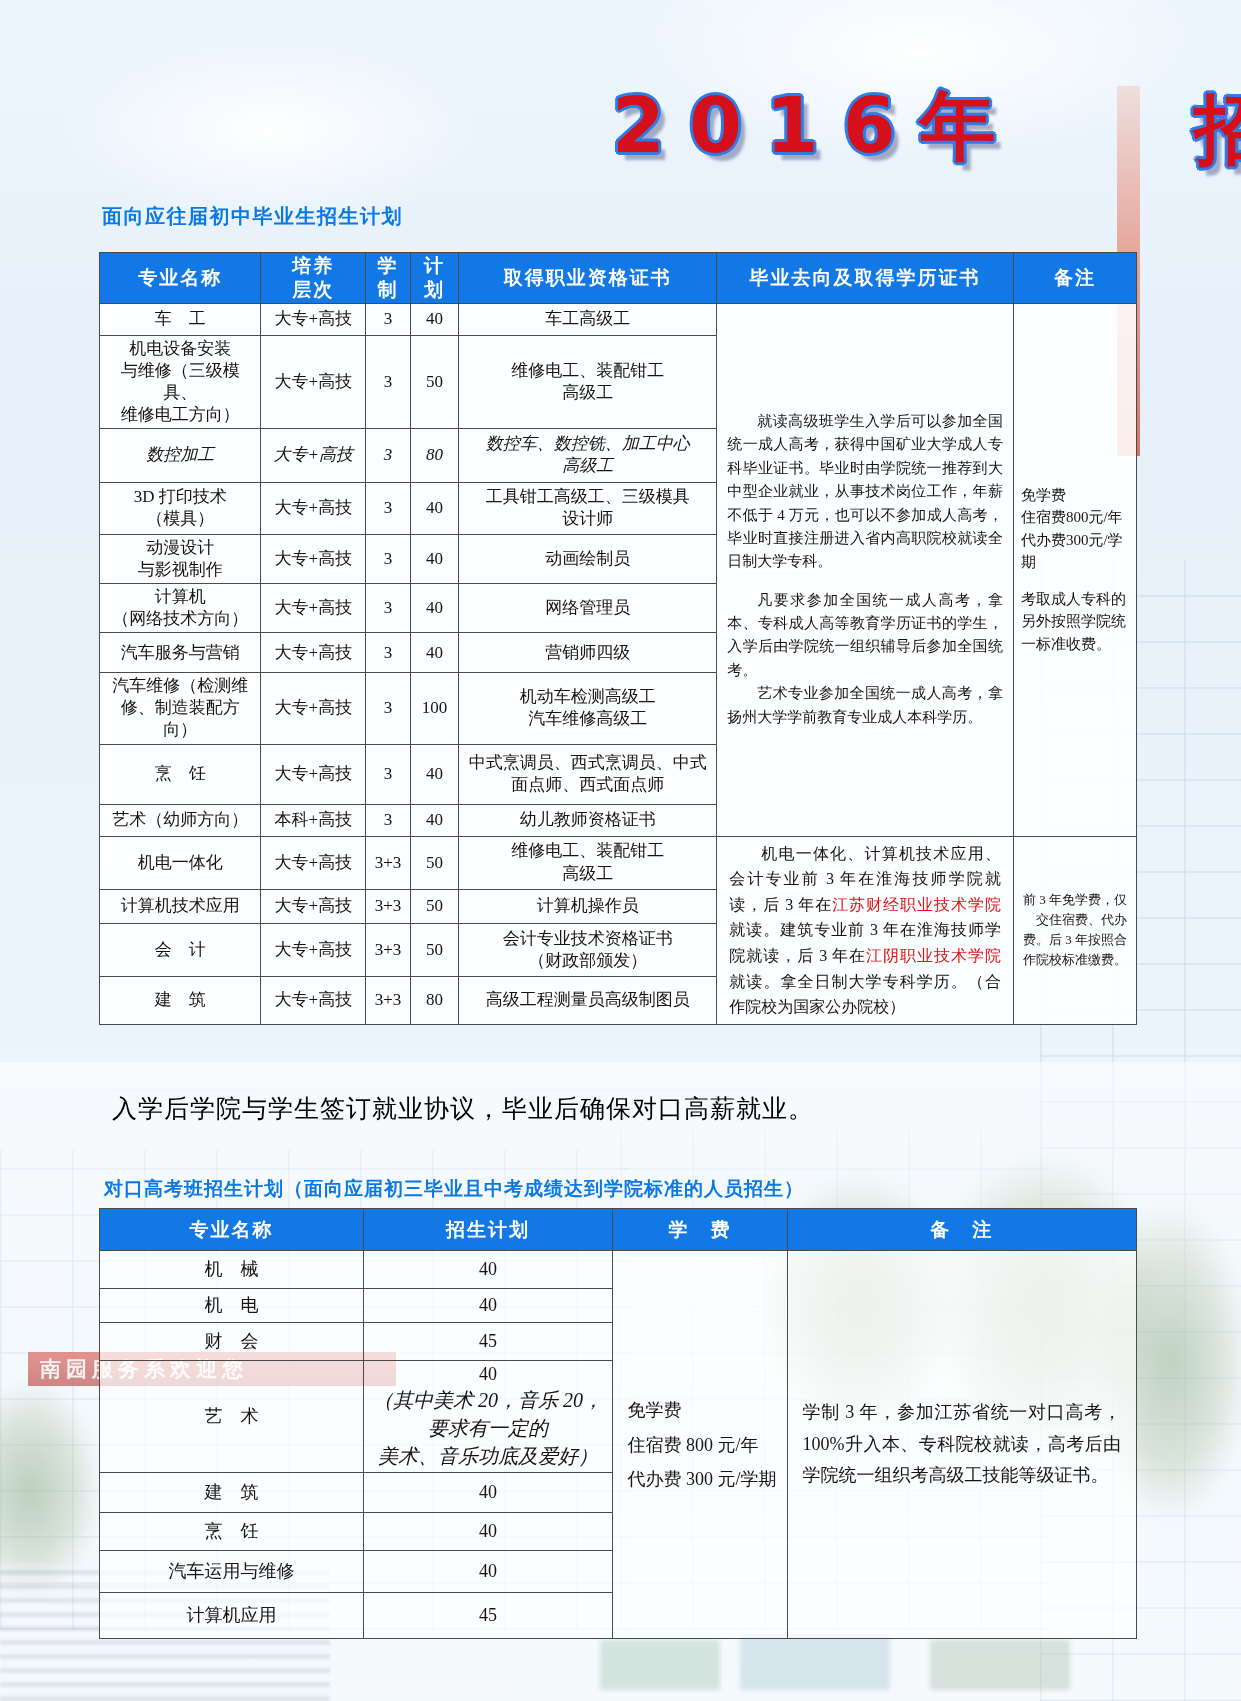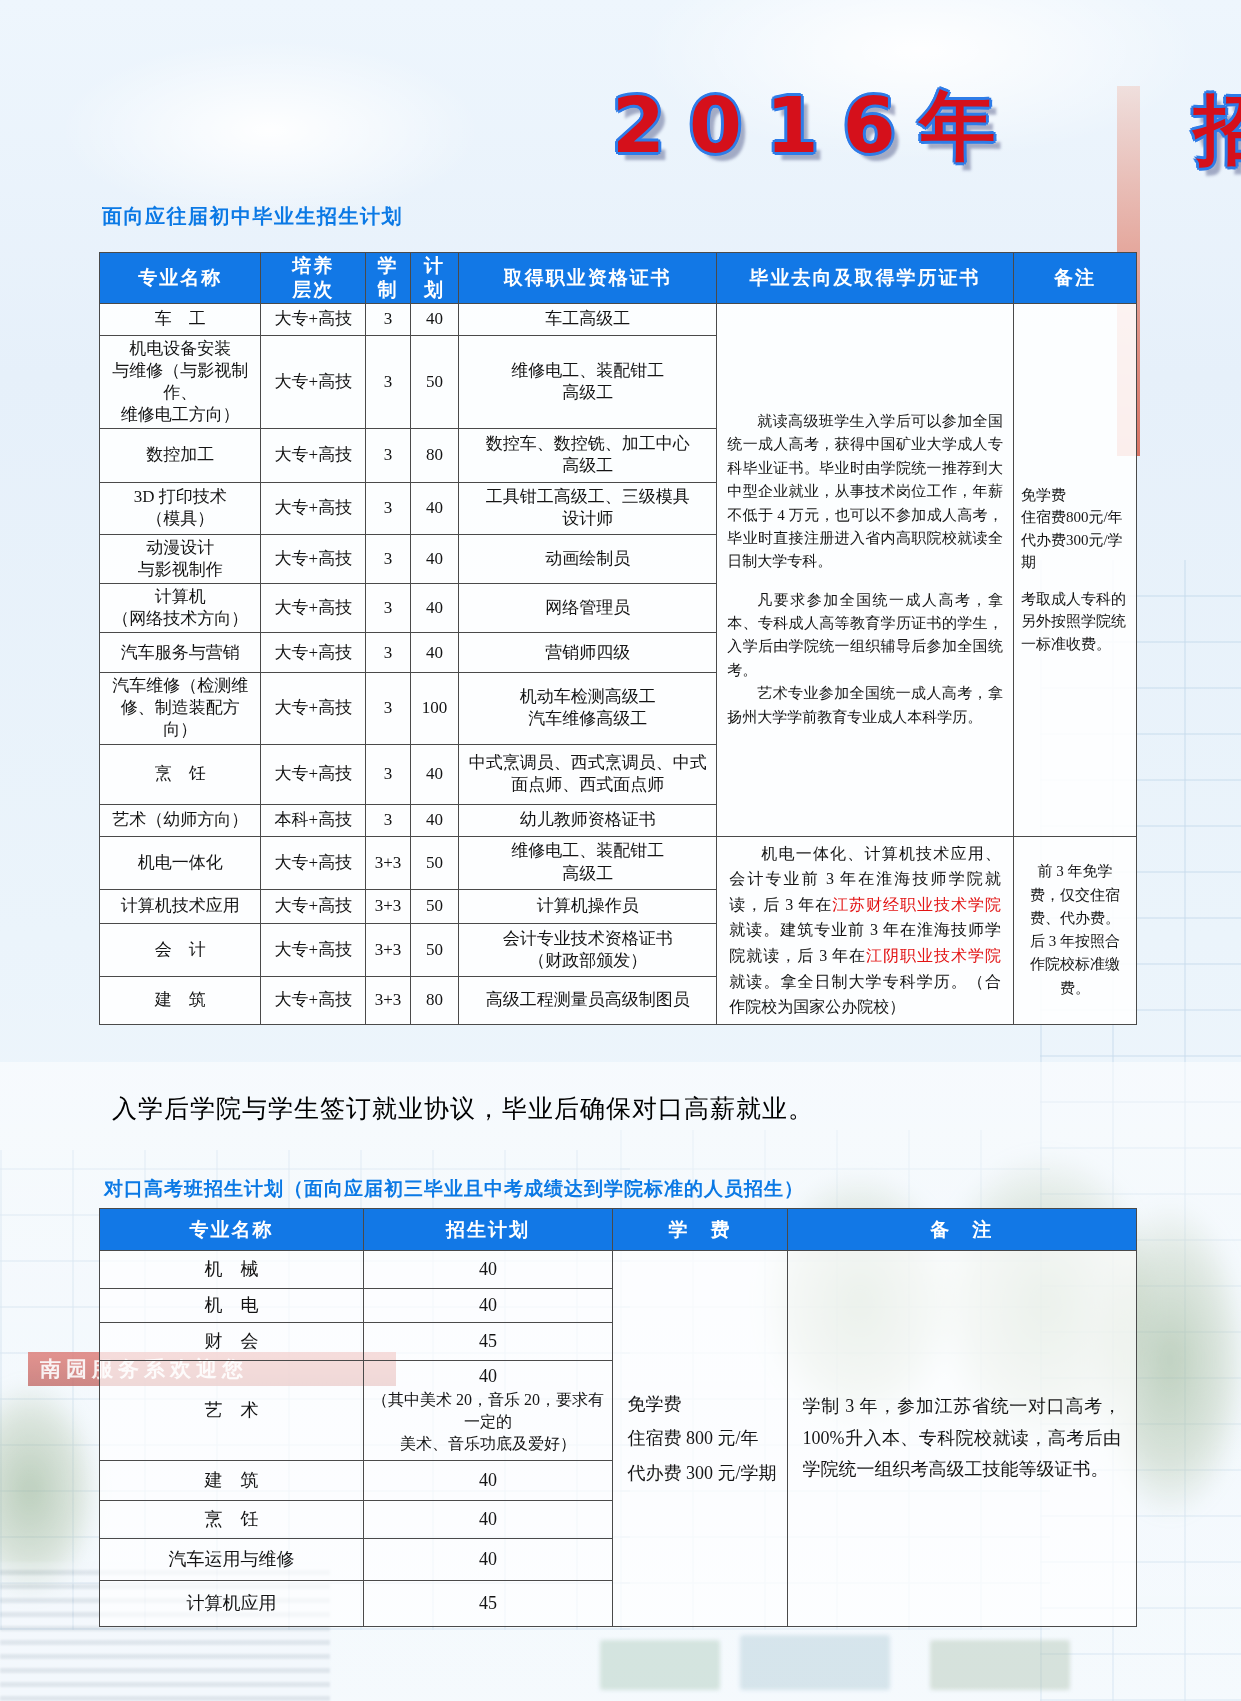"机电设备安装" td { text: 与影视制作 -> 三级模具 }
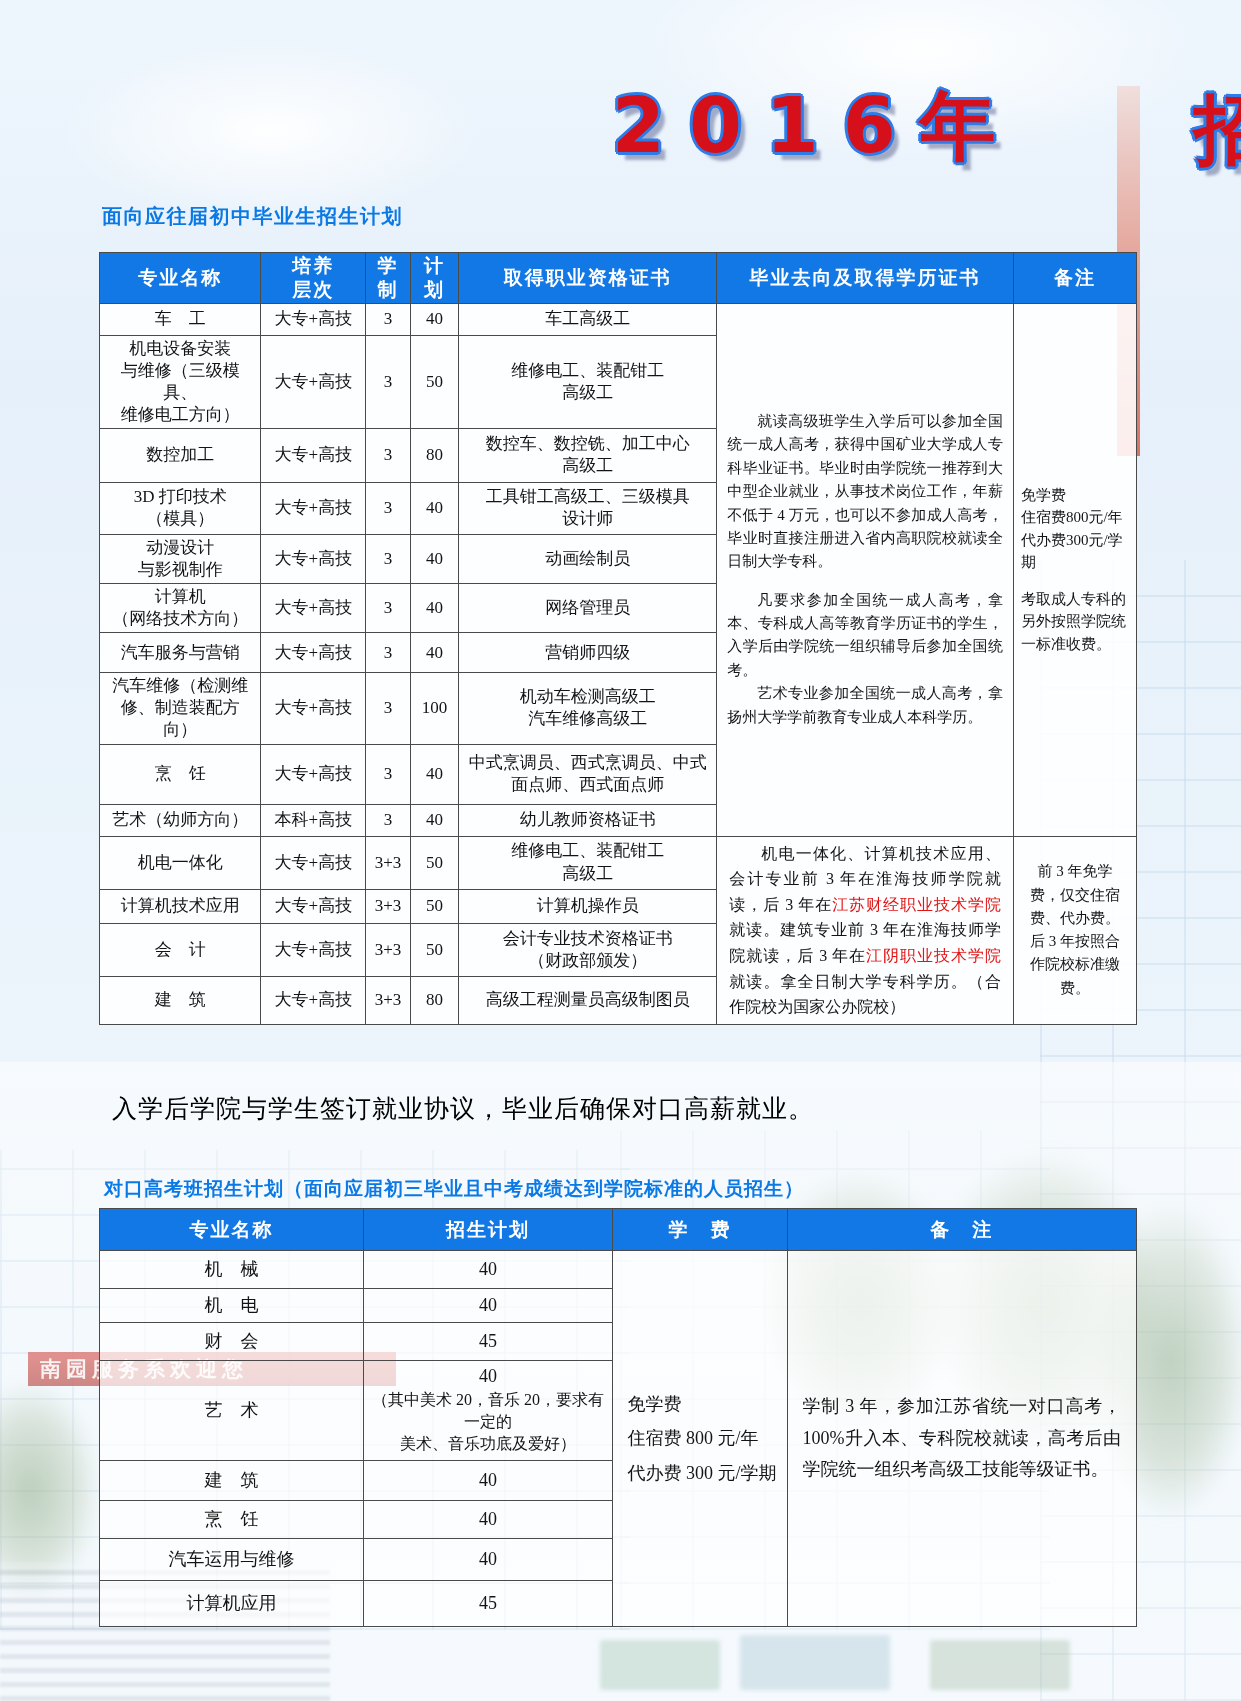"数控加工" tr { font-style: none -> italic }
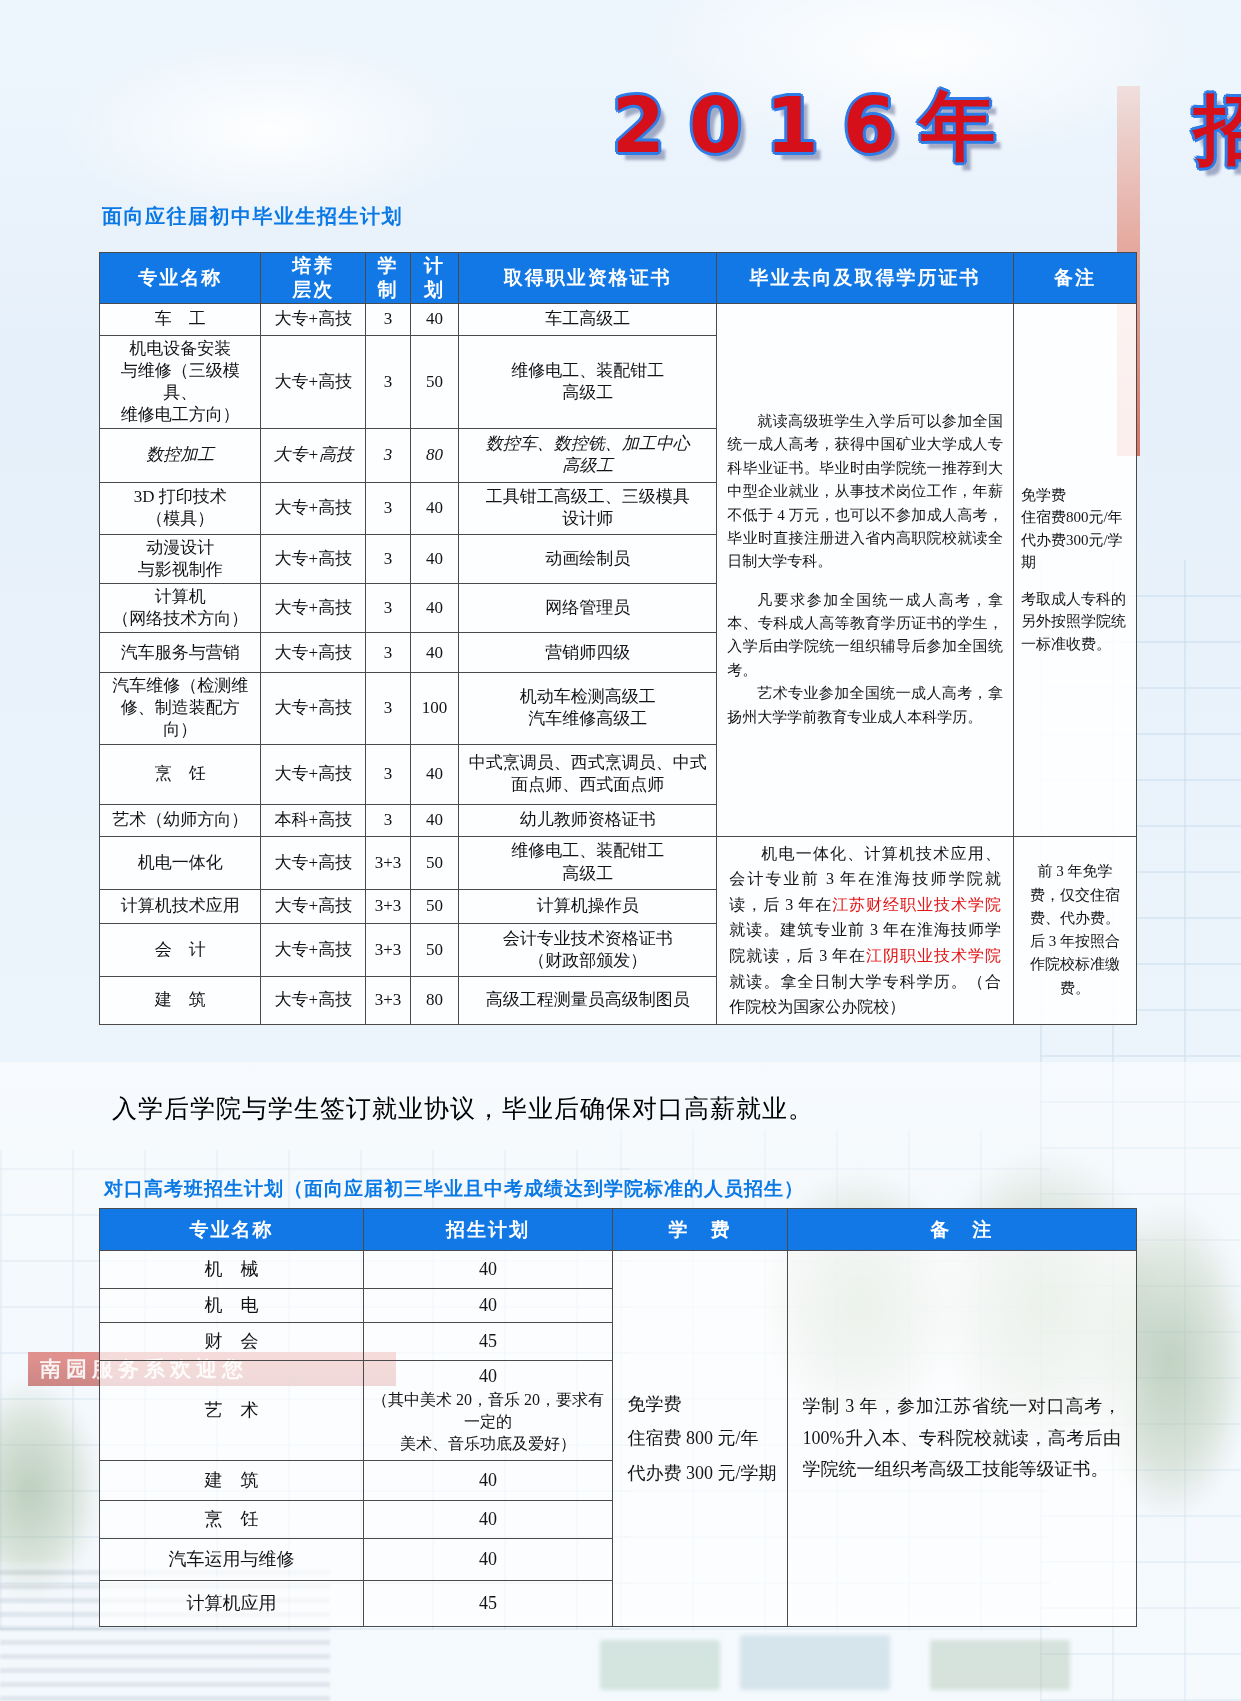"前 3 年免学费，仅交住宿费、代办费。后 3 年按照合作院校标准缴费。" .note-b { font-size: 15px -> 13px; text-align: center -> right }
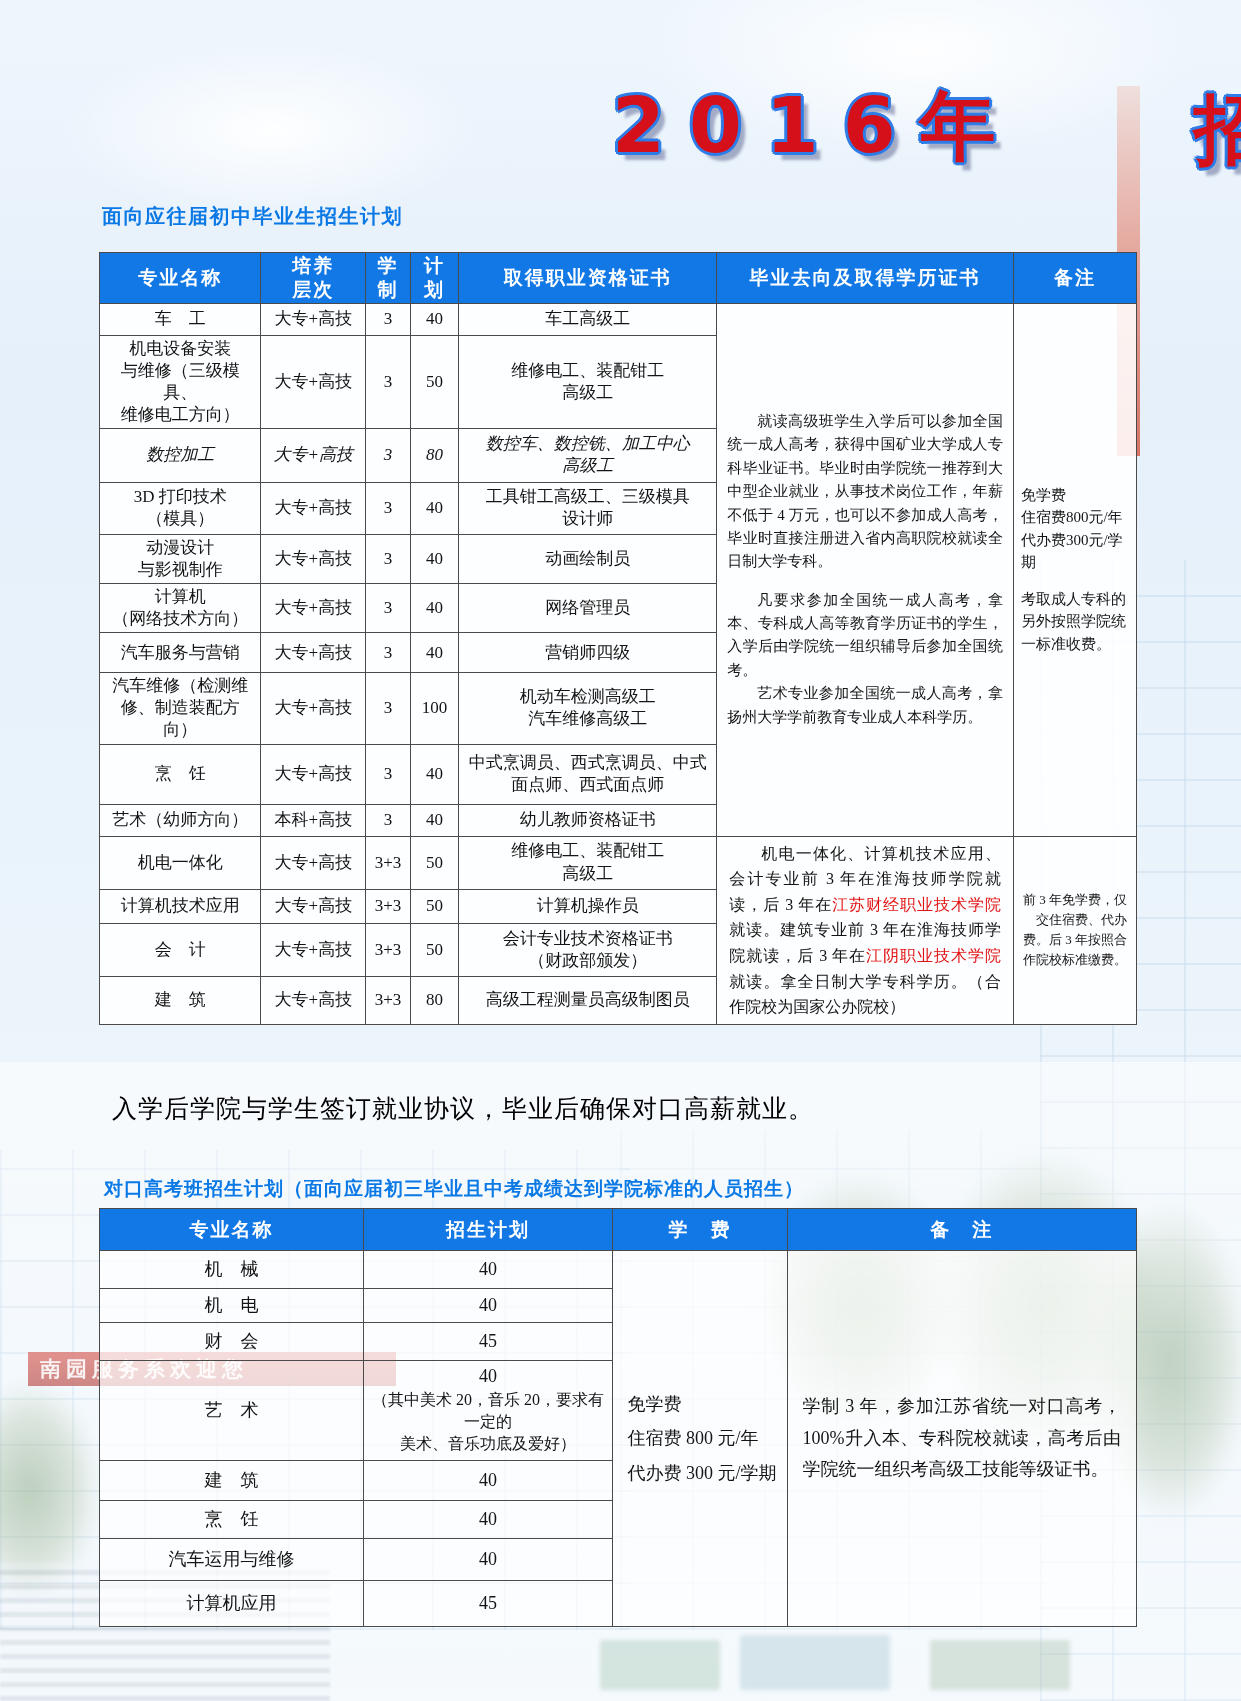"（其中美术 20，音乐 20，要求有一定的" .plan-note { font-size: 16px -> 20px; font-style: none -> italic }
